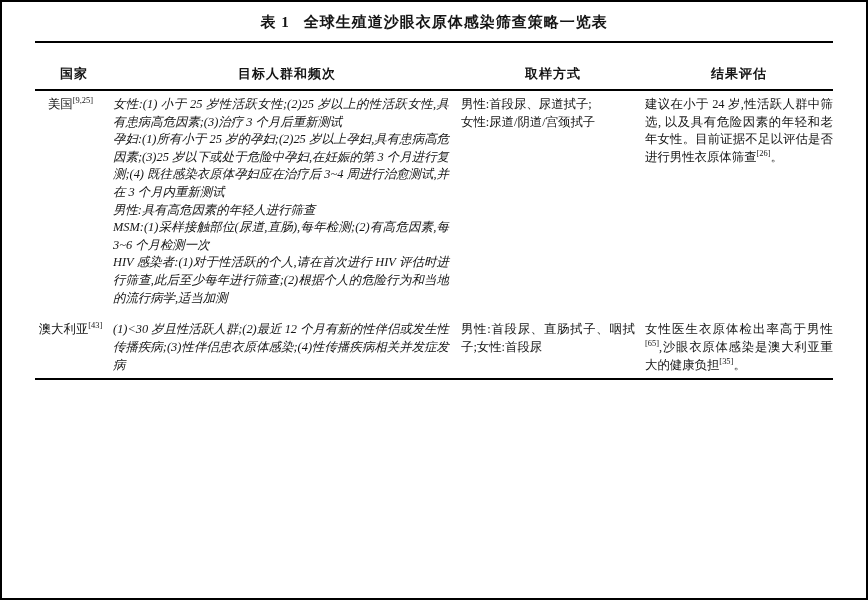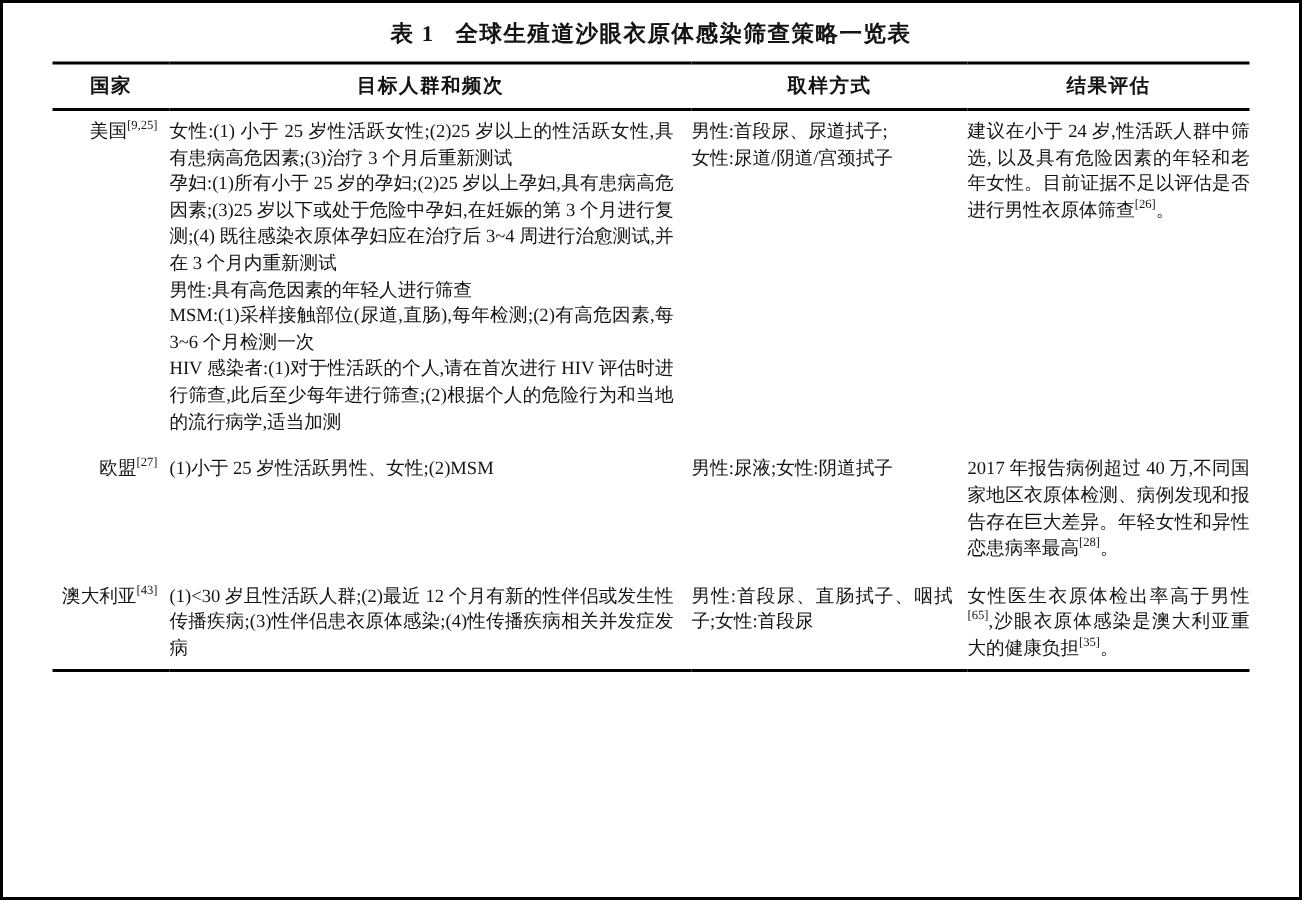"国家" thead th { padding: 5px 2px 6px 2px -> 22px 2px 6px 2px }
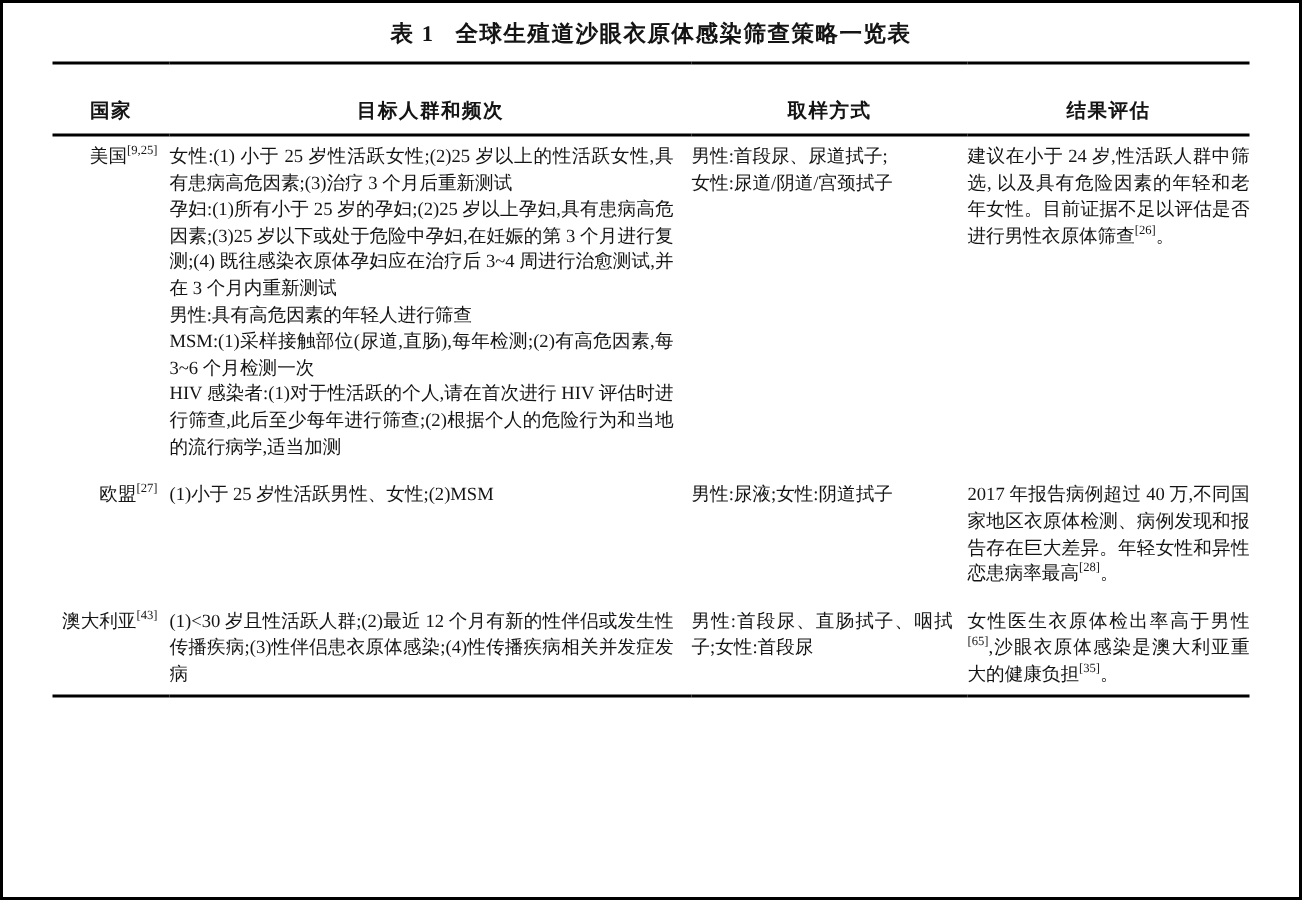"美国[9,25]" td.c-country { text-align: right -> center }
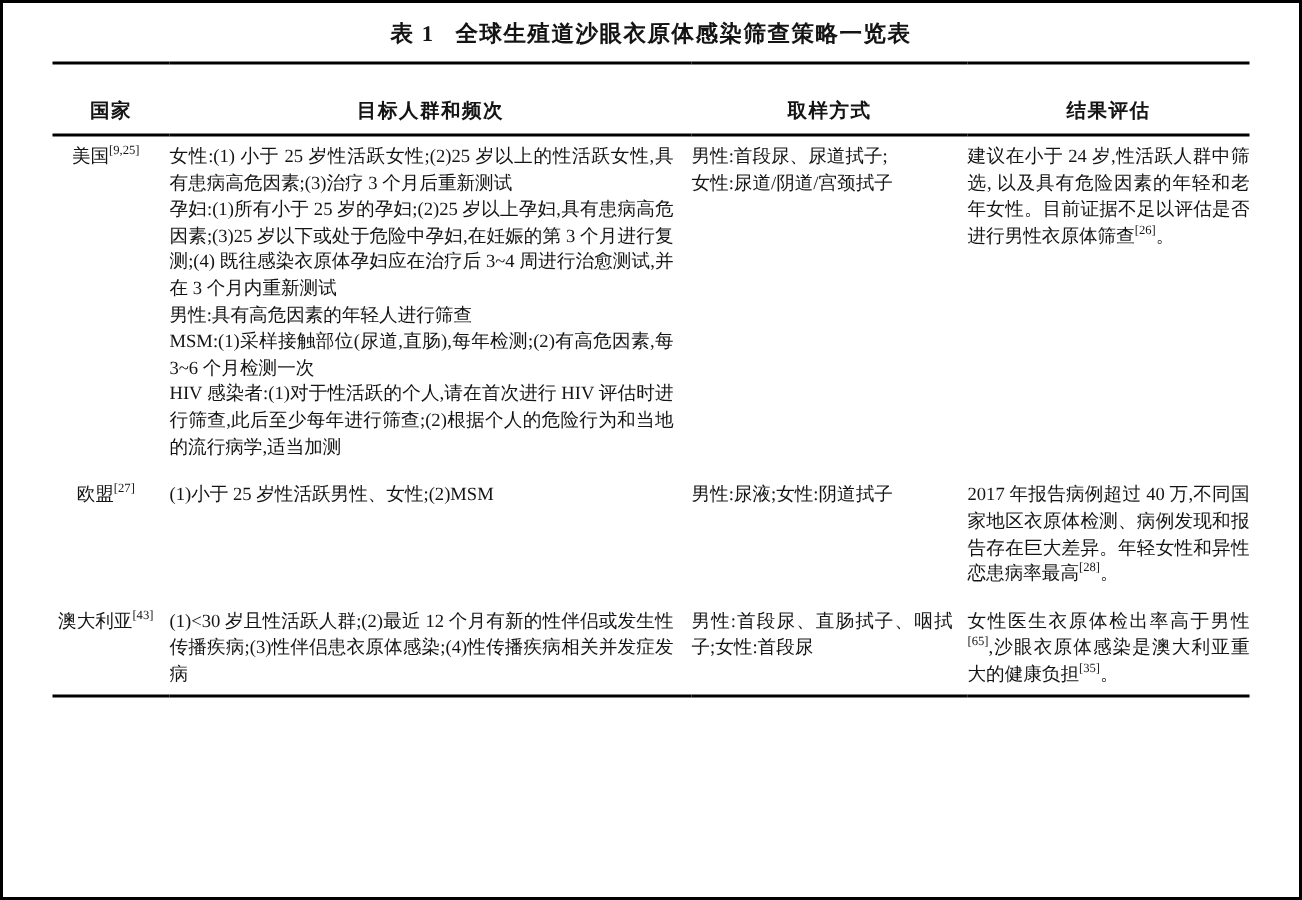"女性:(1) 小于 25 岁性活跃女性;(2)25" td.c-target { font-style: none -> italic }
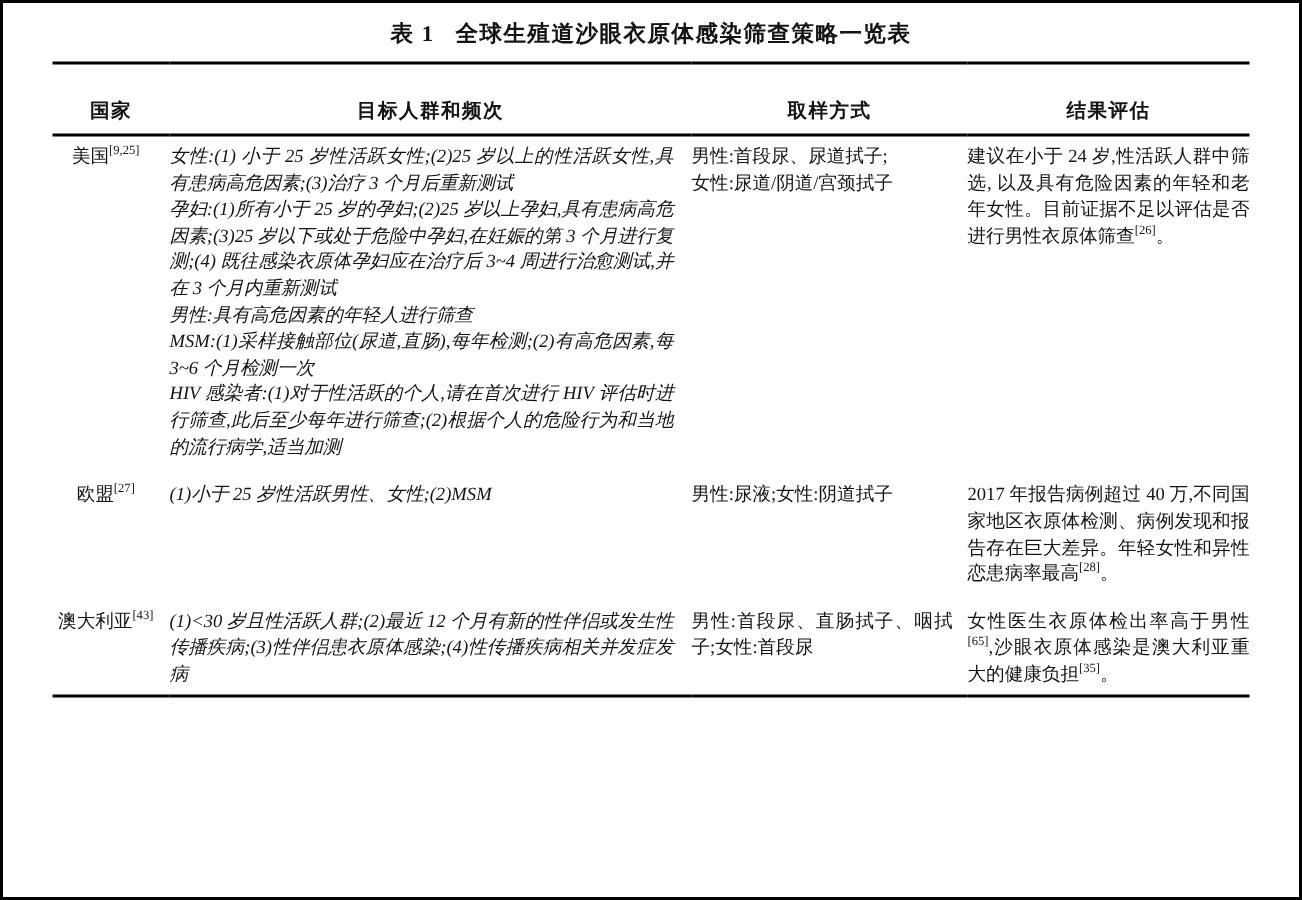"欧盟[27]" tr { html: <tr> <td>欧盟<sup>[27]</sup></td> <td>(1)小于 25 岁性活跃男性、女性;(2)MSM</td> <td>男性:尿液;女性:阴道拭子</td> <td>2017 年报告病例超过 40 万,不同国家地区衣原体检测、病例发现和报告存在巨大差异。年轻女性和异性恋患病率最高<sup>[28]</sup>。</td> </tr> -> none }
